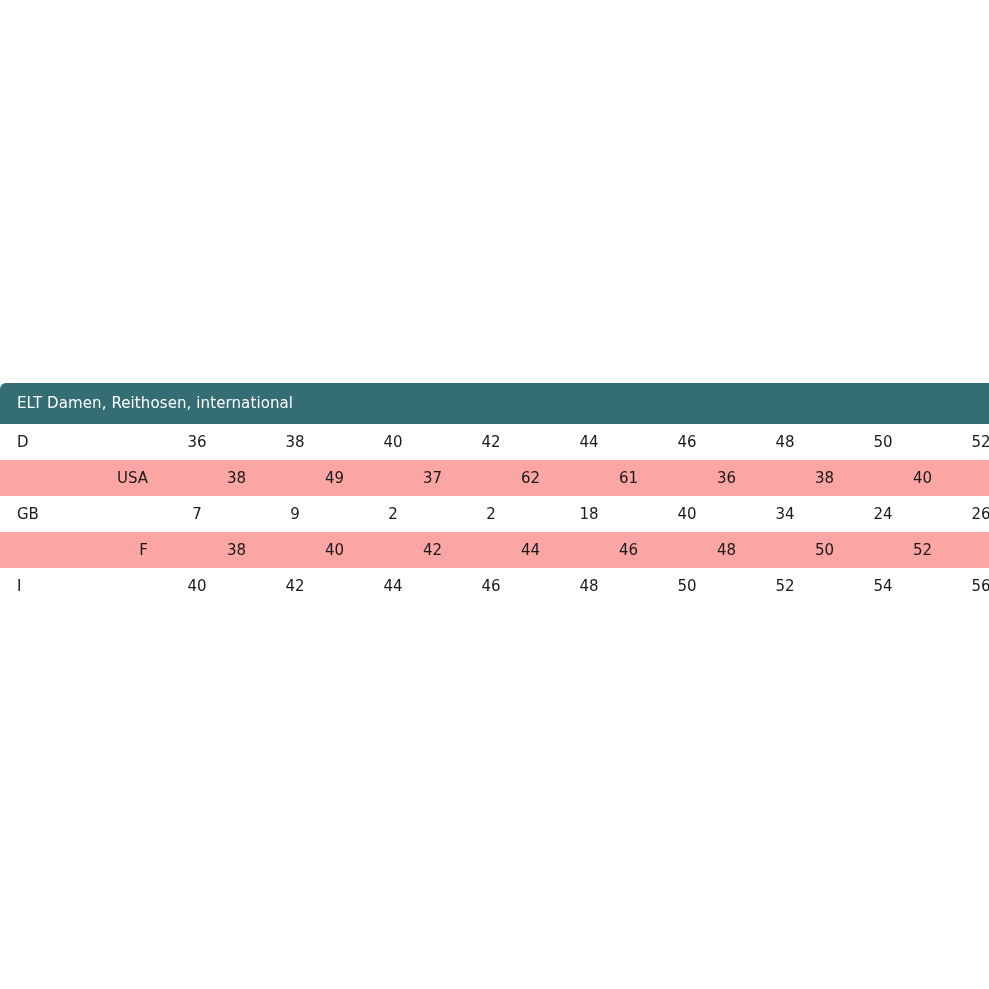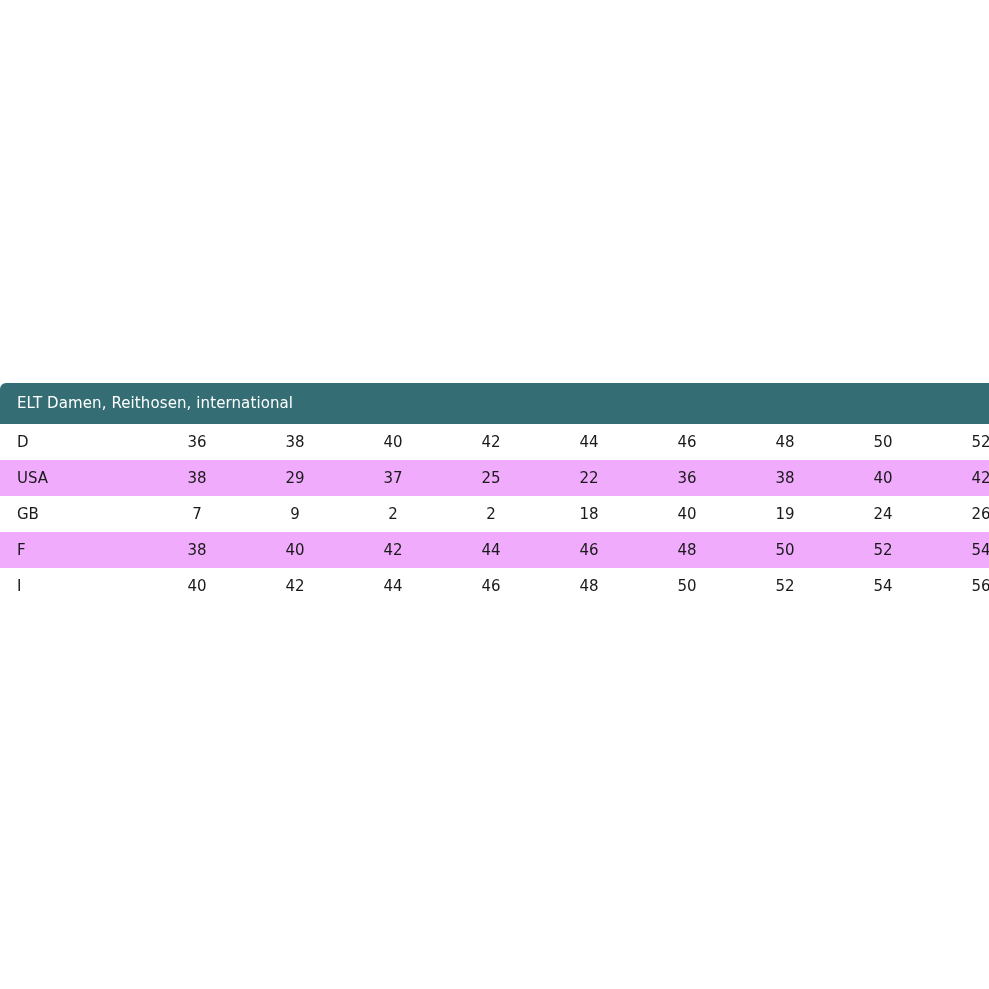"USA" table.size-table tr.even td { background: #f0abfc -> #fca5a5; text-align: none -> right }
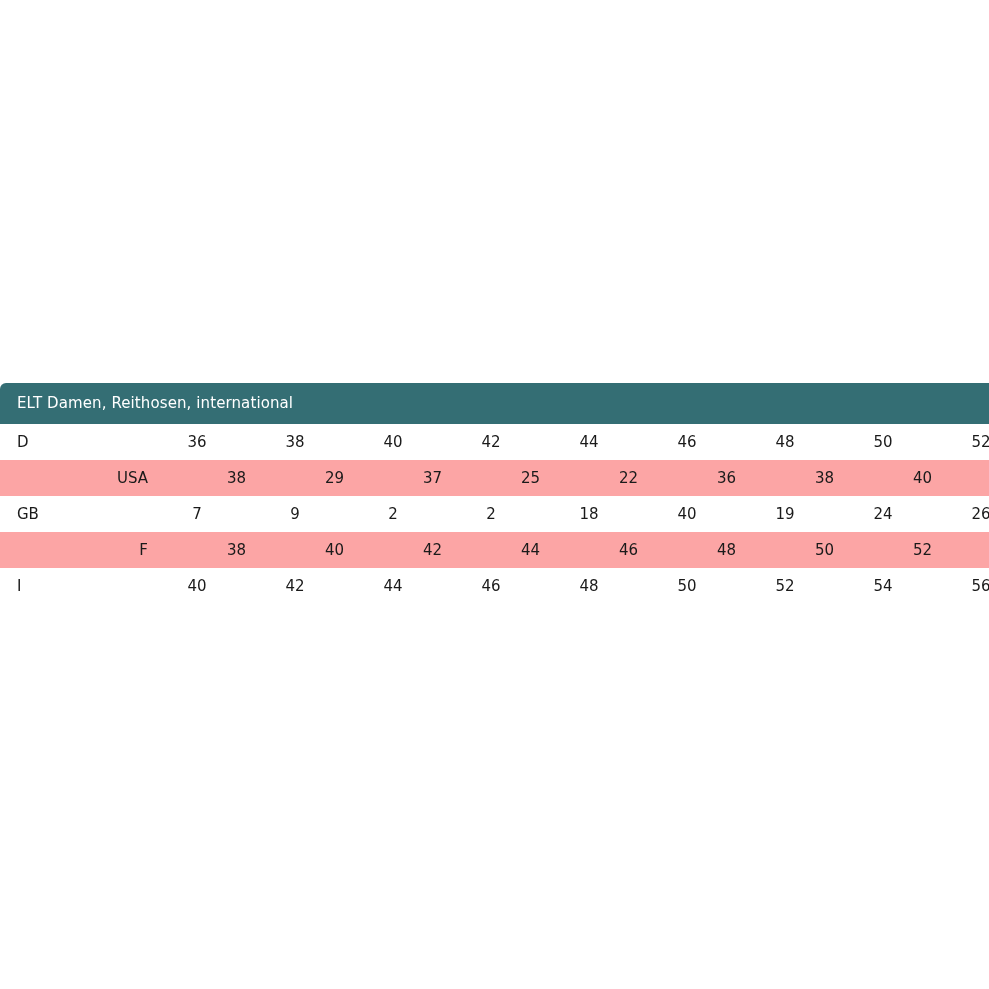"29" td { text: 29 -> 49 }
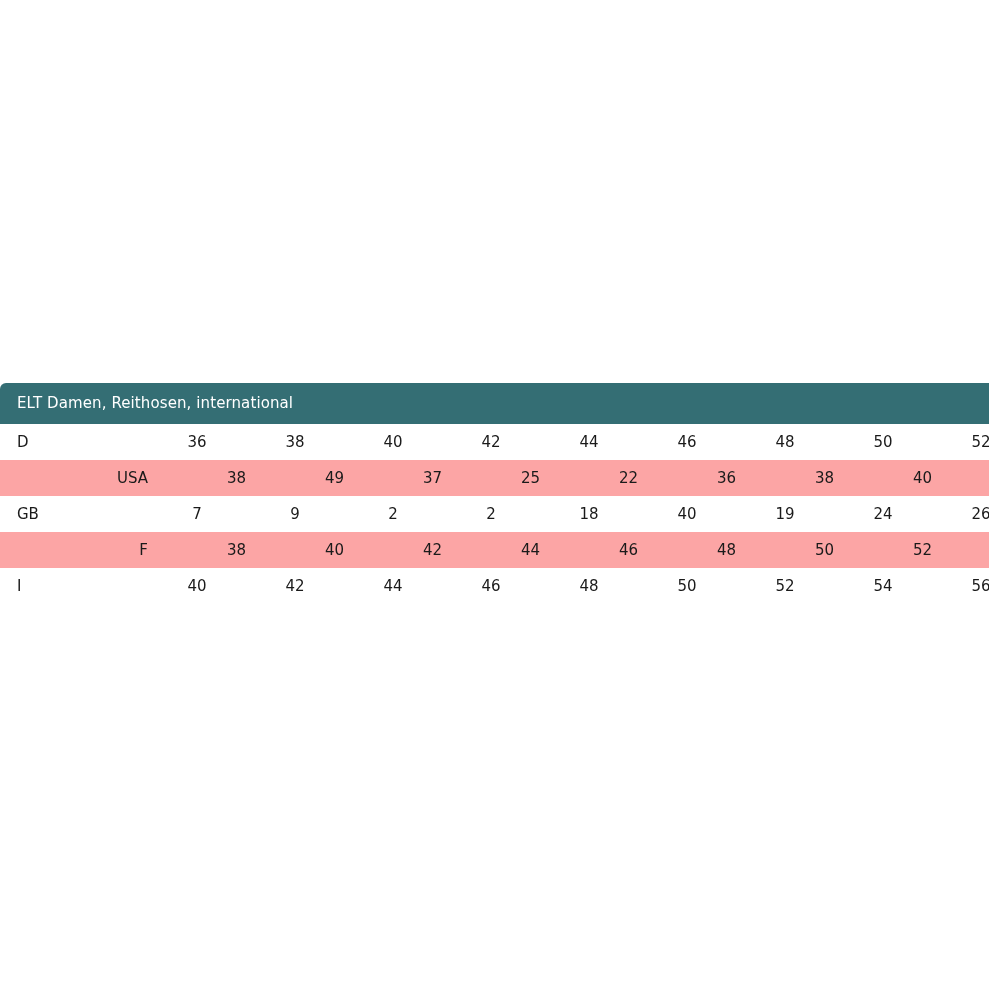"25" td { text: 25 -> 62 }
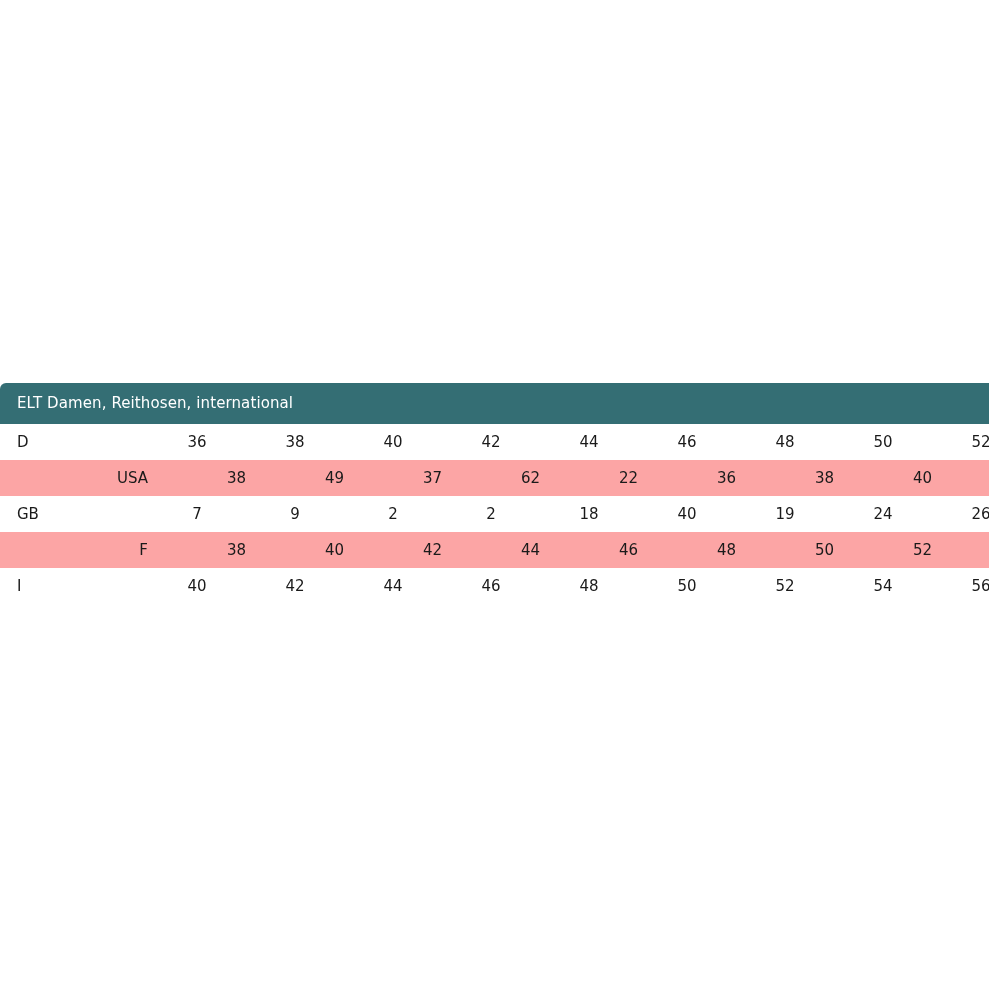"22" td { text: 22 -> 61 }
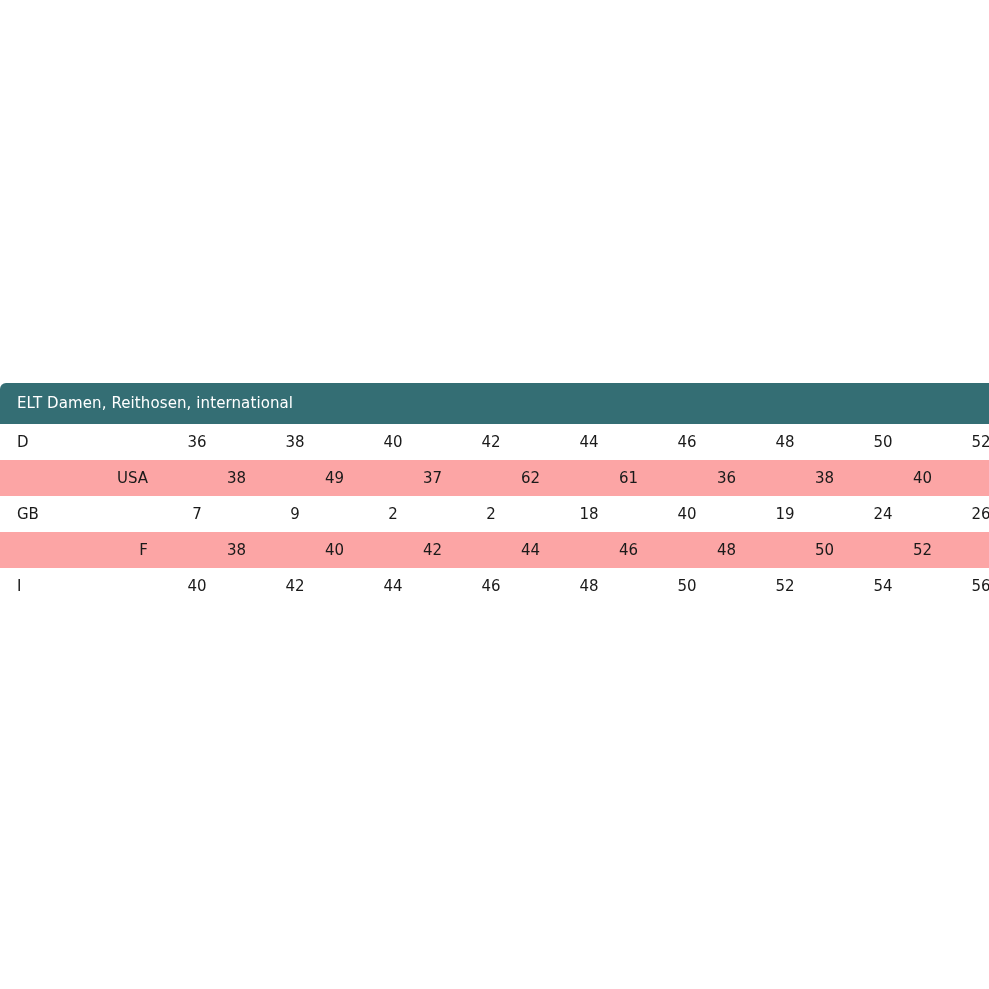"19" td { text: 19 -> 34 }
